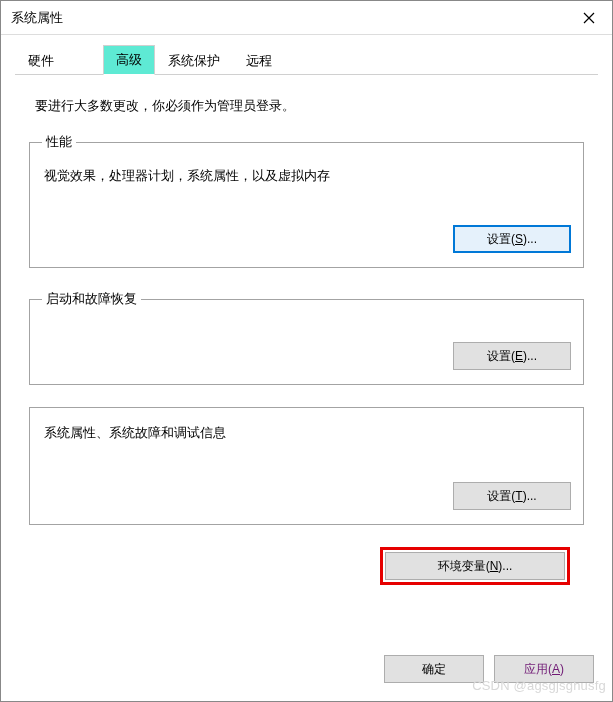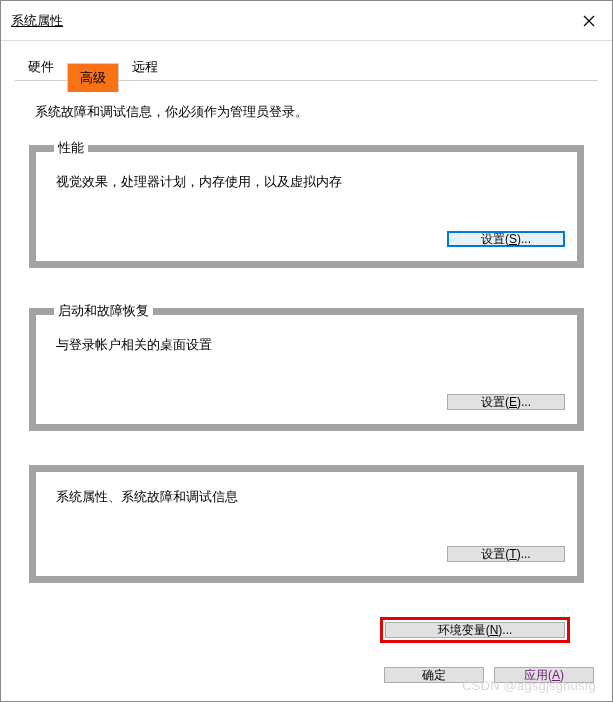"系统属性" .titlebar { height: 40px -> 34px; text-decoration: underline -> none }
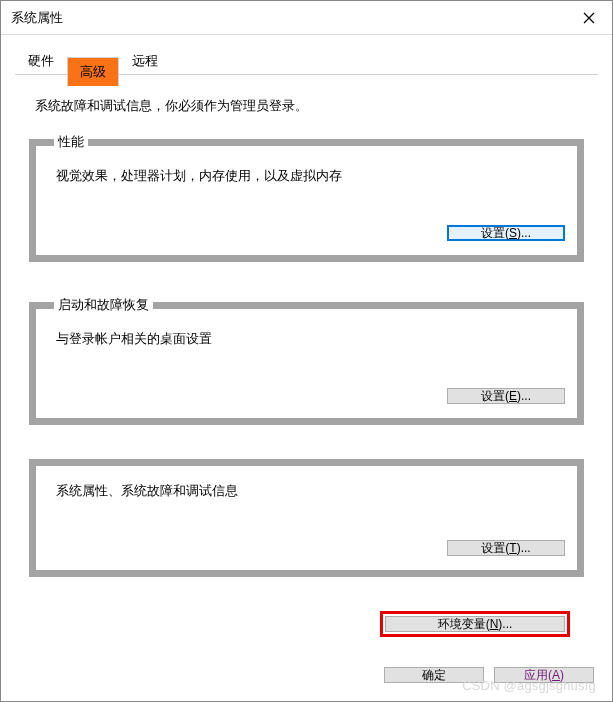"高级" .tab.active { background: #f97316 -> #5eead4; margin-left: none -> 36px; top: 13px -> 1px }
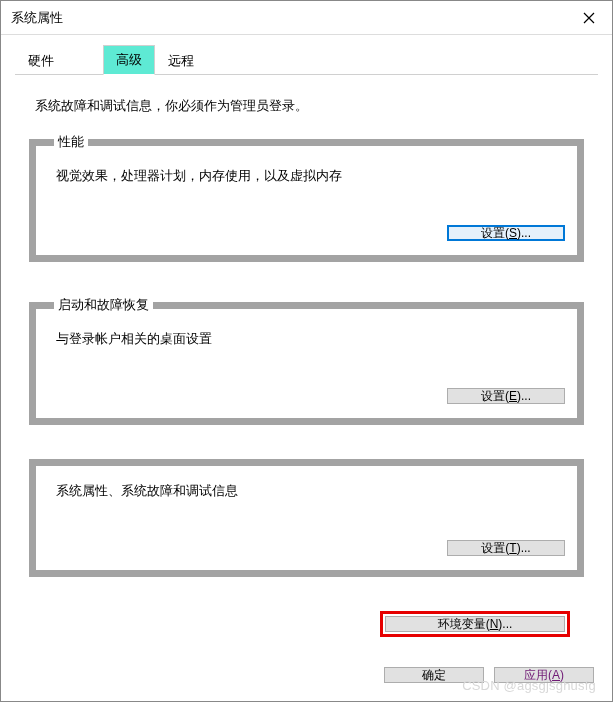"系统保护" div.tab { html: none -> <div>系统保护</div> }
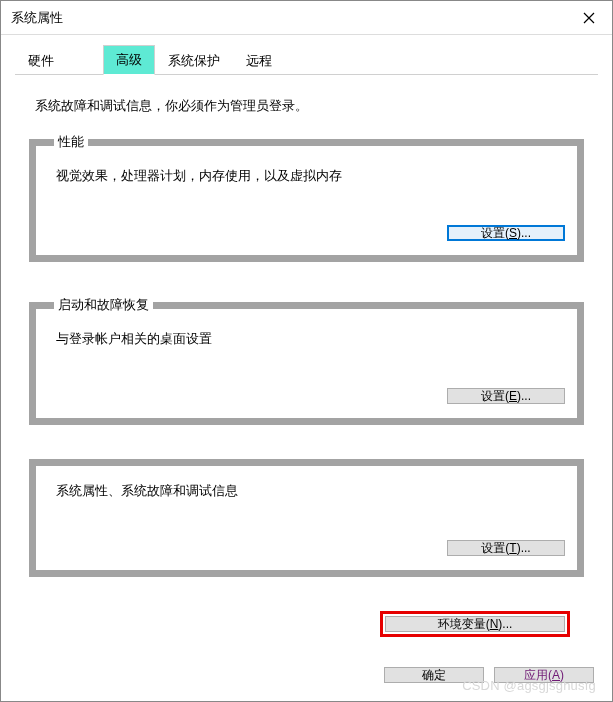"系统故障和调试信息，你必须作为管理员登录。" p.intro { text: 系统故障和调试信息 -> 要进行大多数更改 }
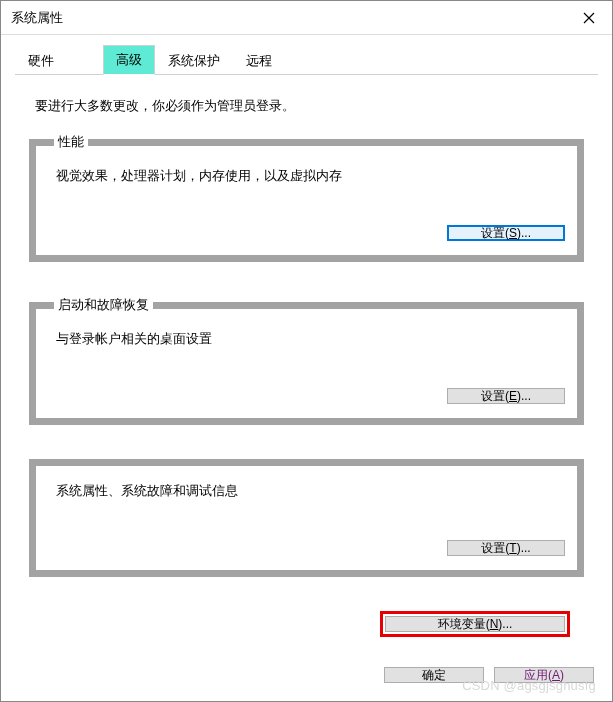"性能" fieldset.groupbox { border: 7px solid #a3a3a3 -> 1px solid #a3a3a3; margin-bottom: 34px -> 22px; padding: 10px 12px 14px 18px -> 10px 12px 14px 12px }
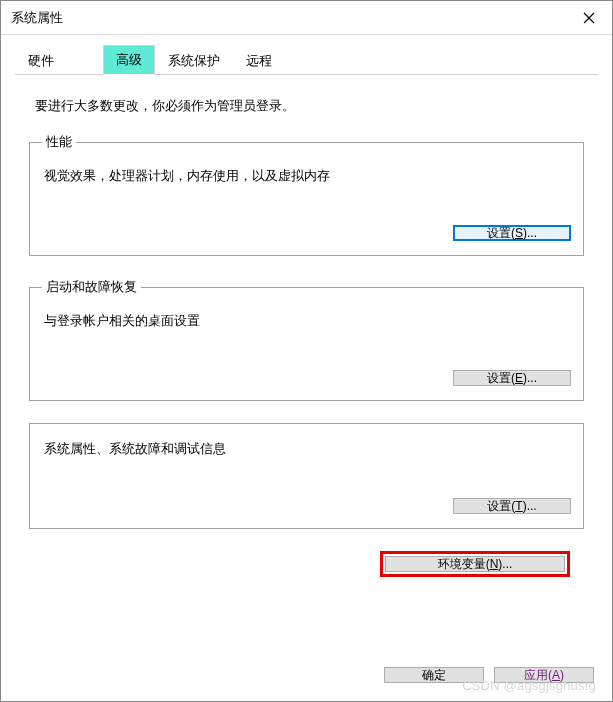"视觉效果，处理器计划，内存使用，以及虚拟内存" p.groupdesc { text: 内存使用 -> 系统属性 }
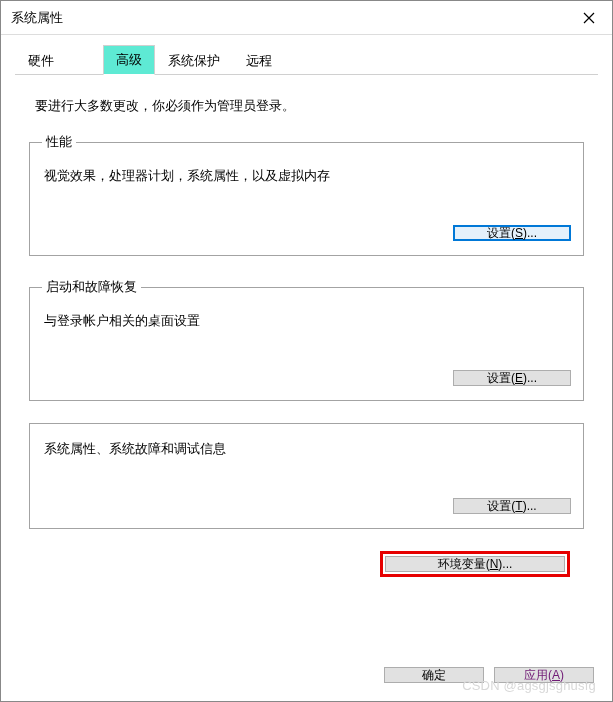"设置(" .winbtn { height: 16px -> 28px }
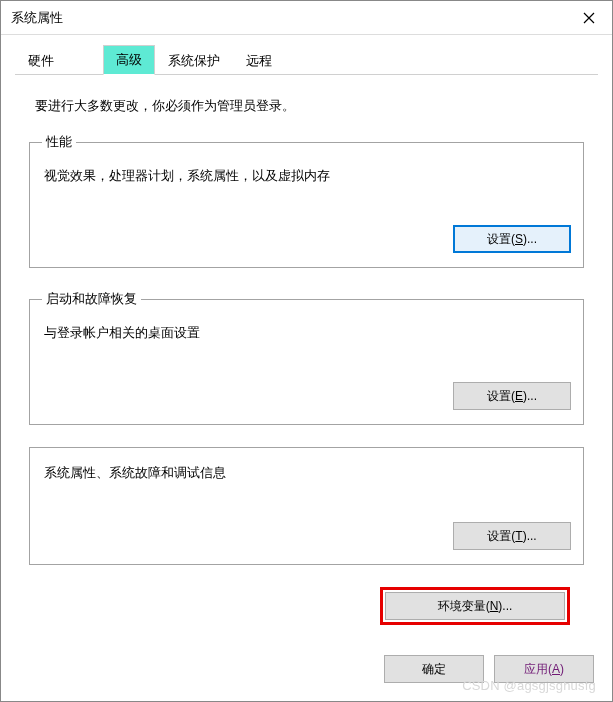"与登录帐户相关的桌面设置" p.groupdesc { html: <p>与登录帐户相关的桌面设置</p> -> none }
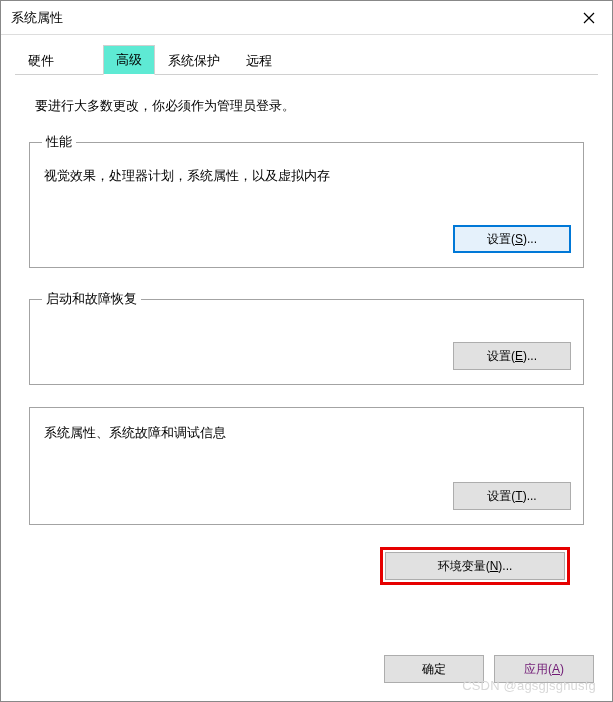"CSDN @agsgjsghusfg" .watermark { right: 16px -> 6px }
